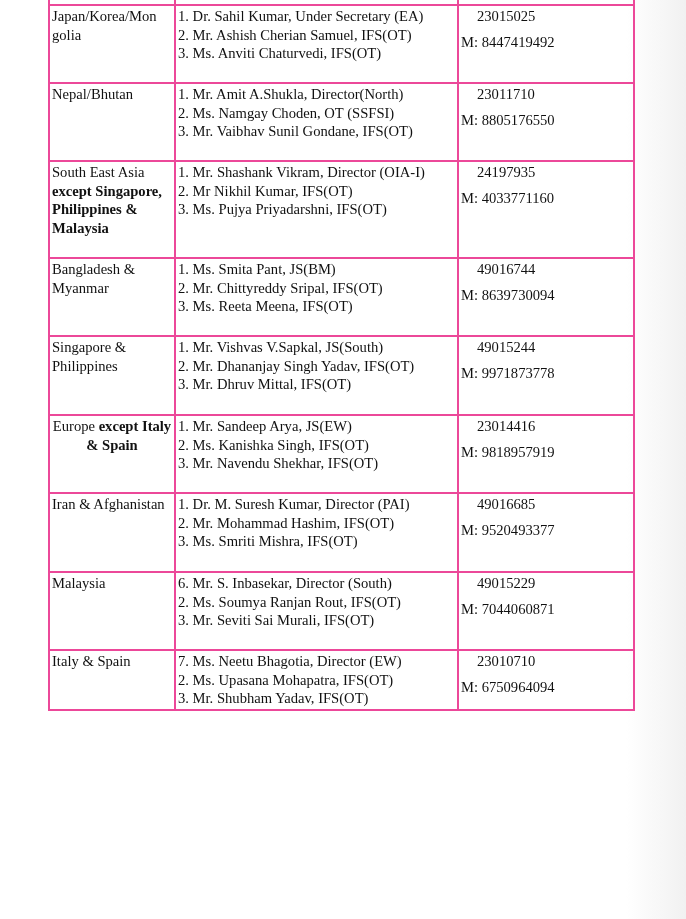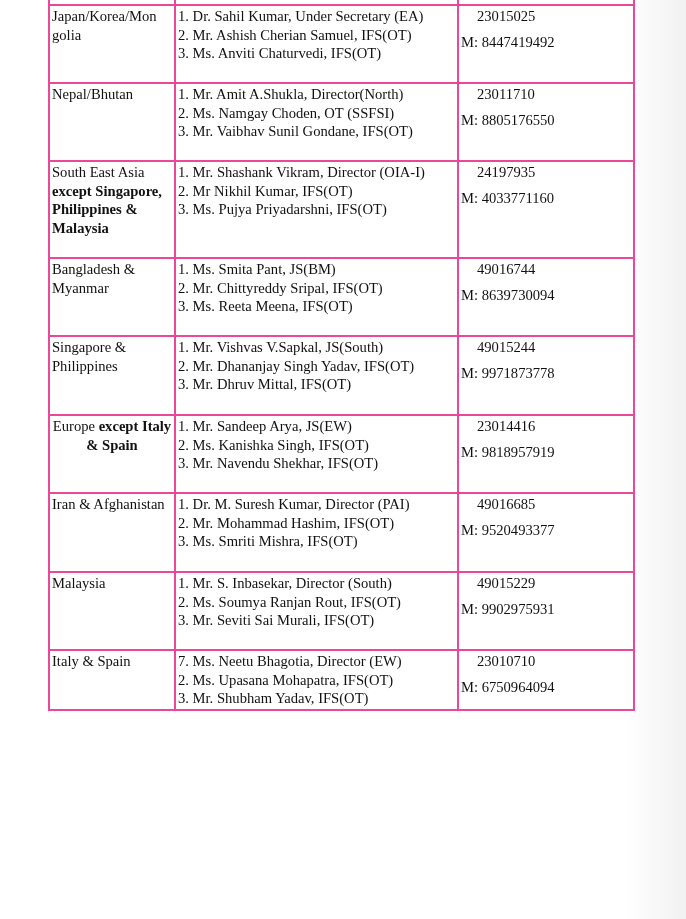"1. Mr. S. Inbasekar, Director" span.officer { text: 1 -> 6 }
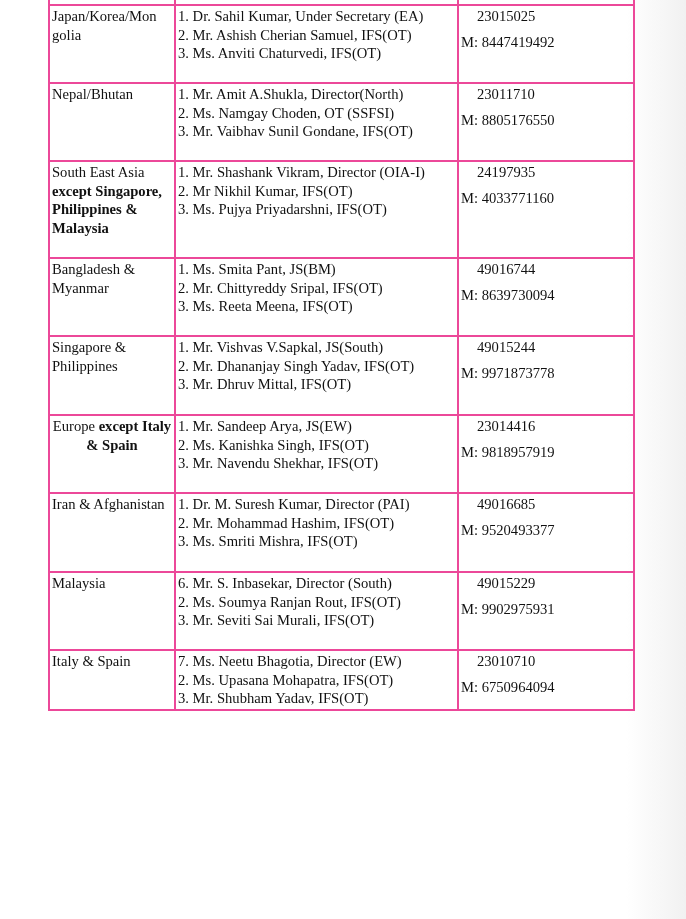"M: 9902975931" span.mobile { text: 9902975931 -> 7044060871 }
